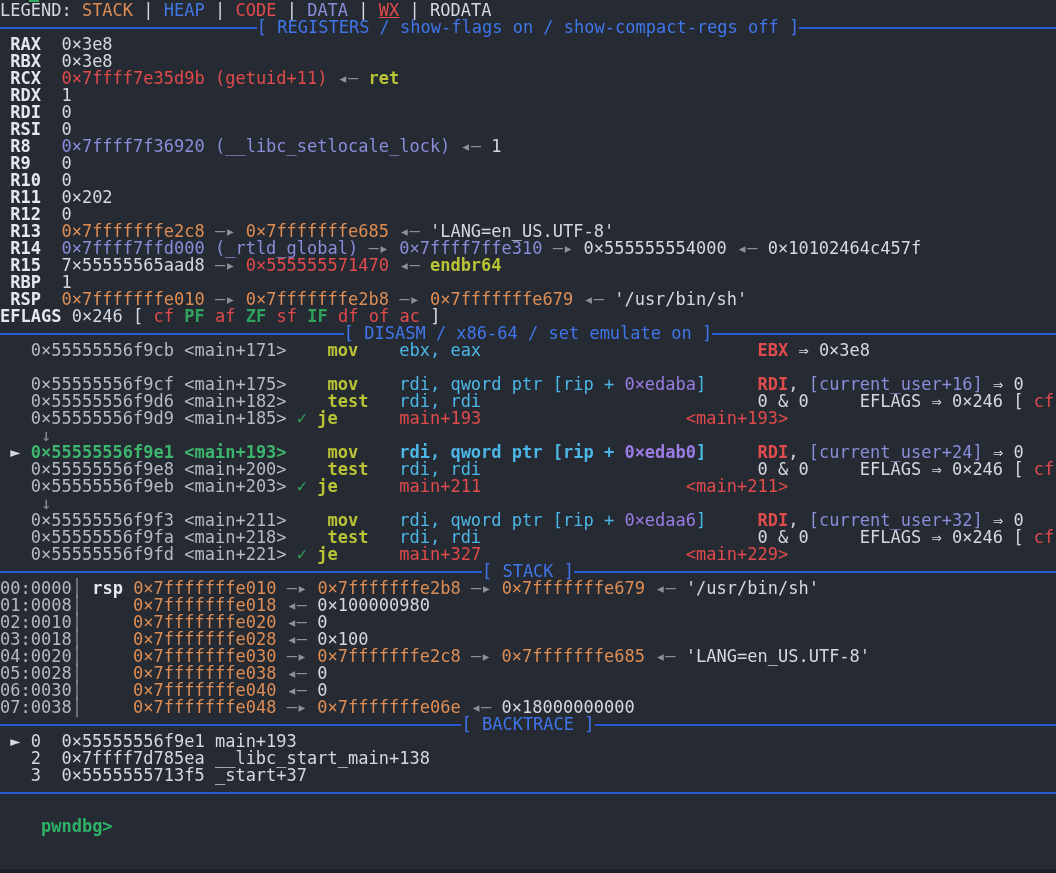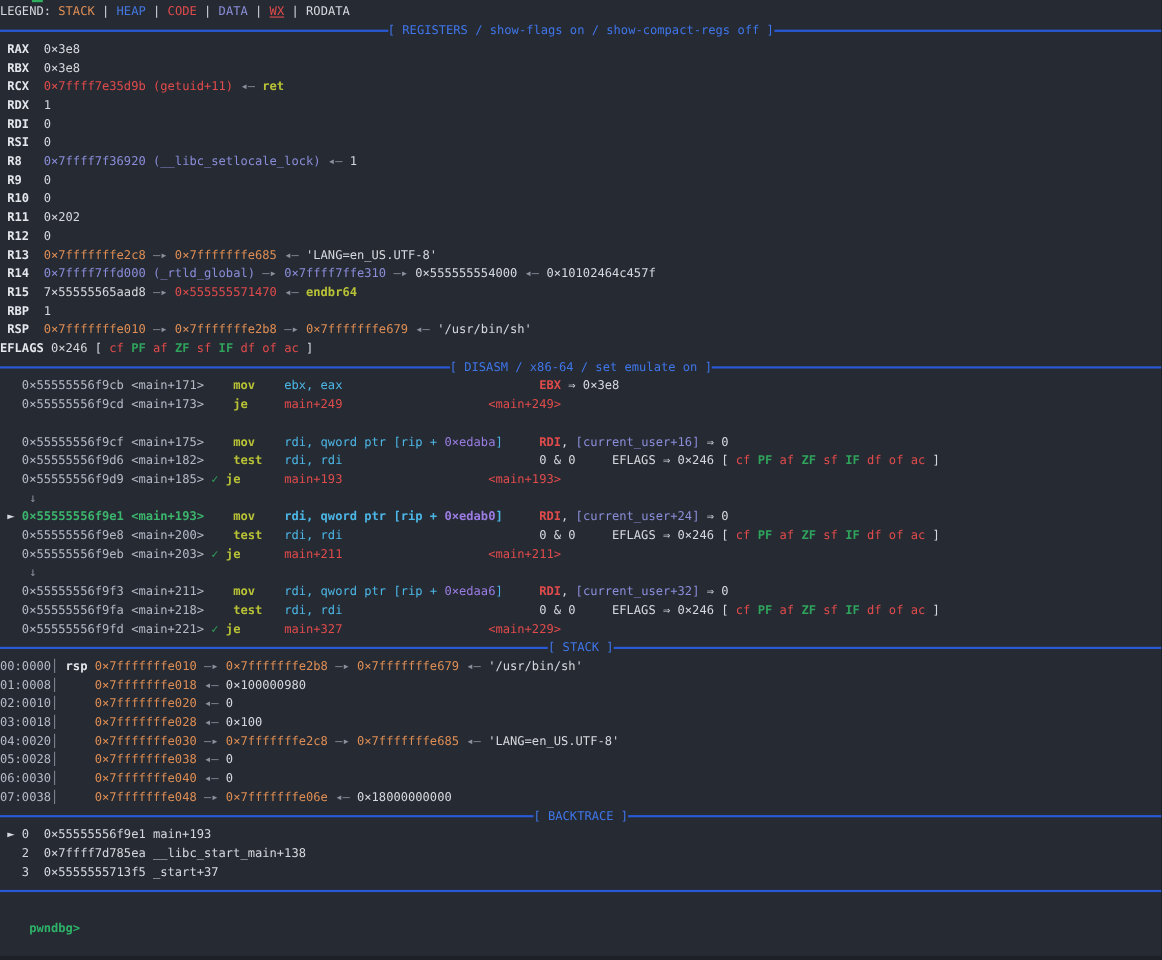"LEGEND: STACK | HEAP |" .screen { font-size: 11px -> 17px }
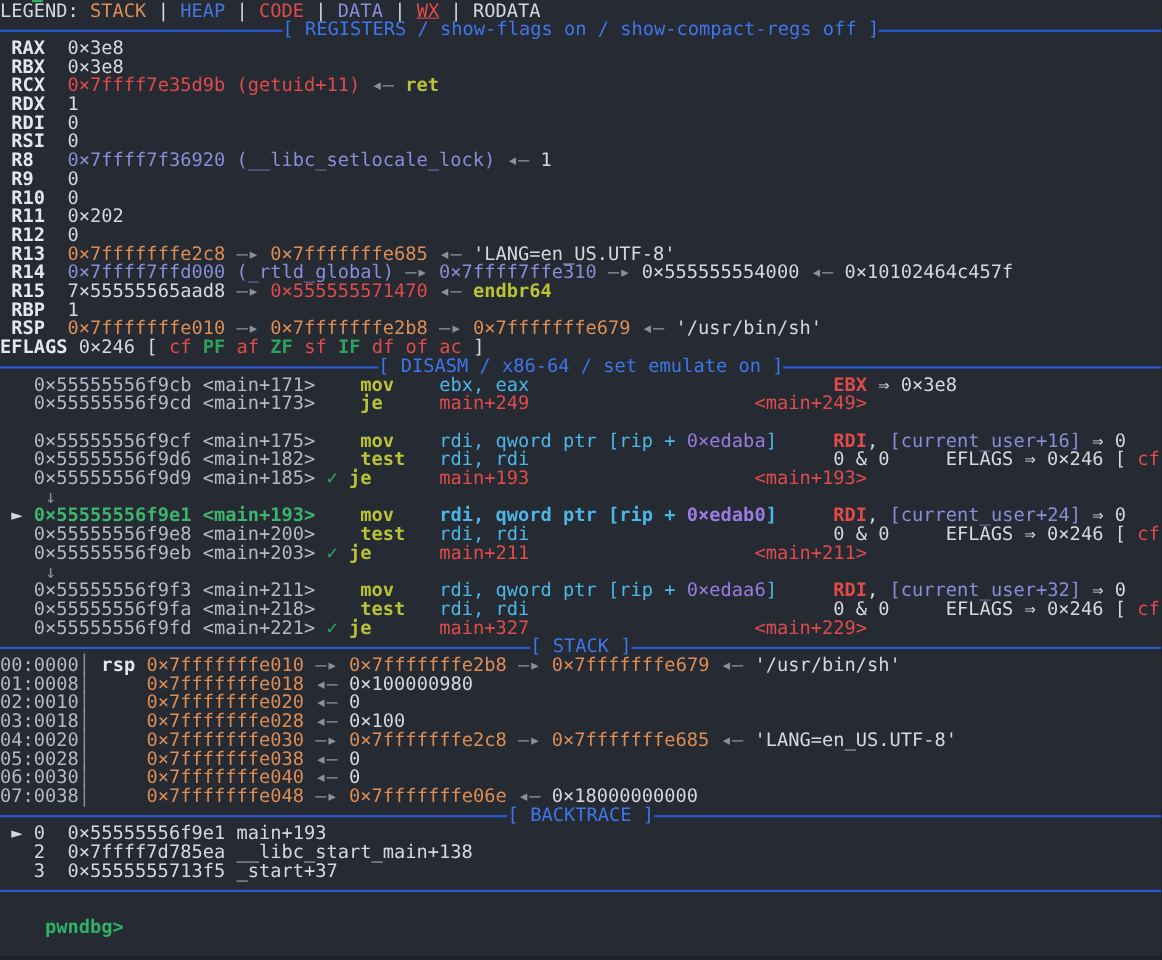"0×55555556f9cd <main+173> je main+249" div.row { html: <div><span> </span><span>0×55555556f9cd &lt;main+173&gt;</span><span> </span><span>je</span><span> </span><span>main+249</span><span> </span><span>&lt;main+249&gt;</span></div> -> none }
